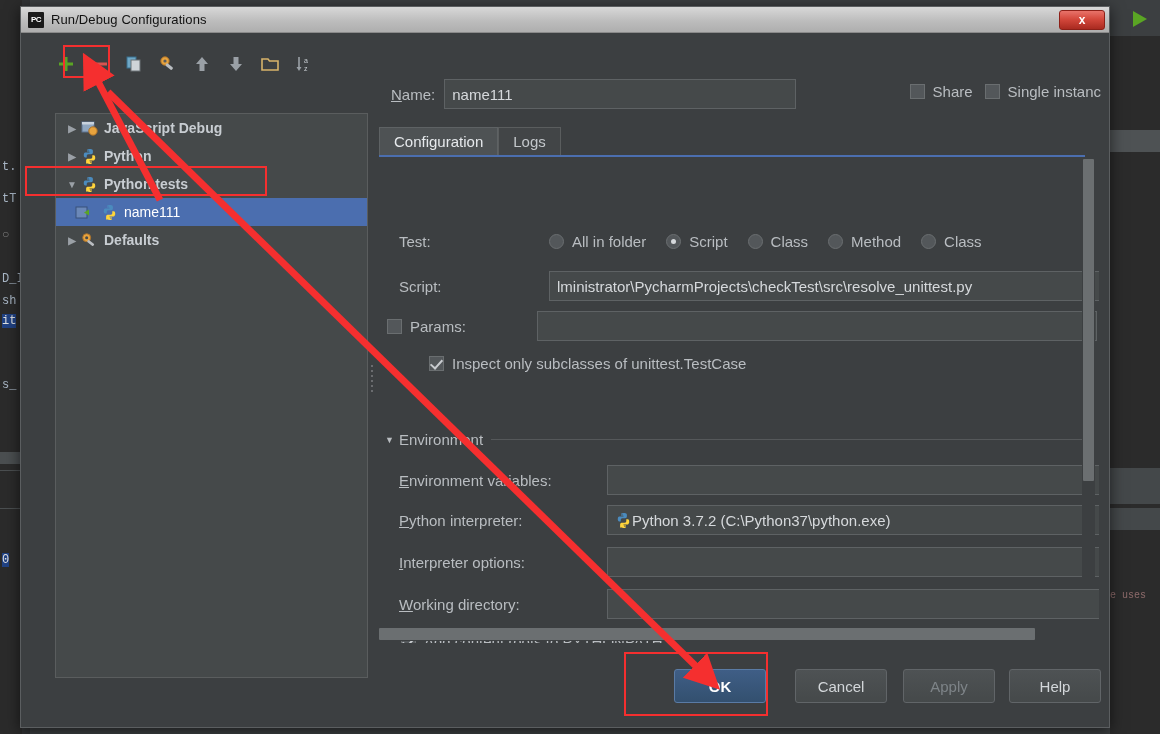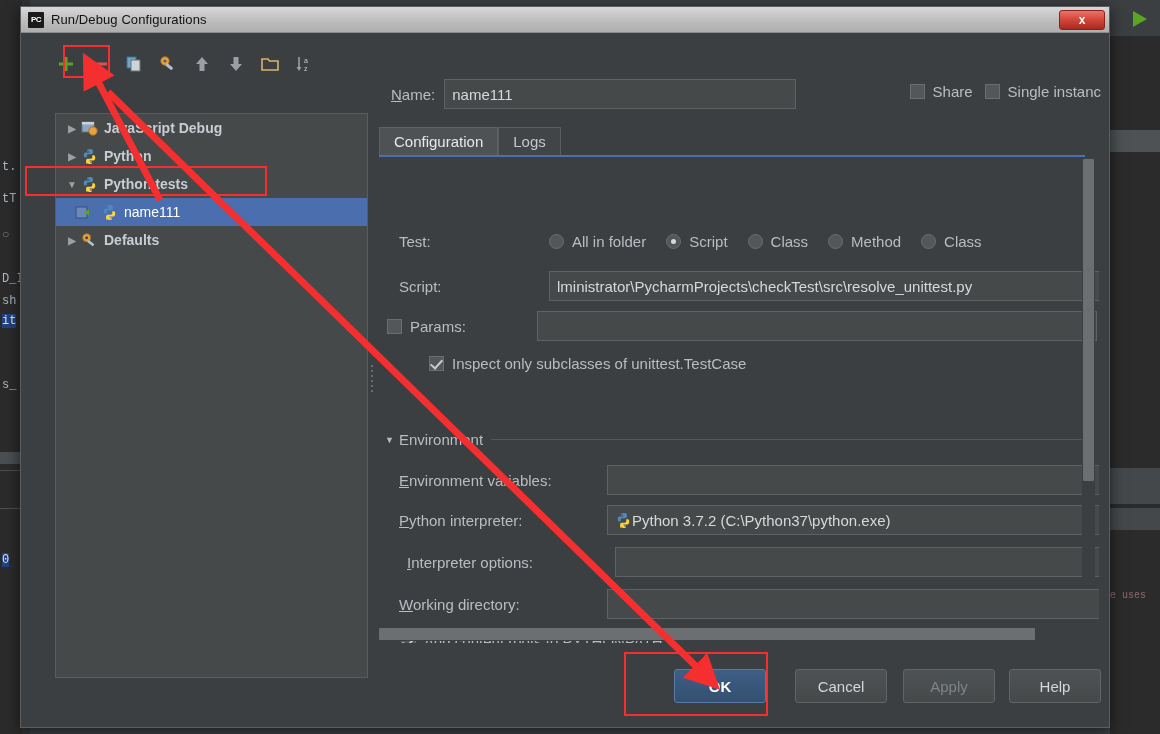"Interpreter options:" div.row { left: 16px -> 8px }
